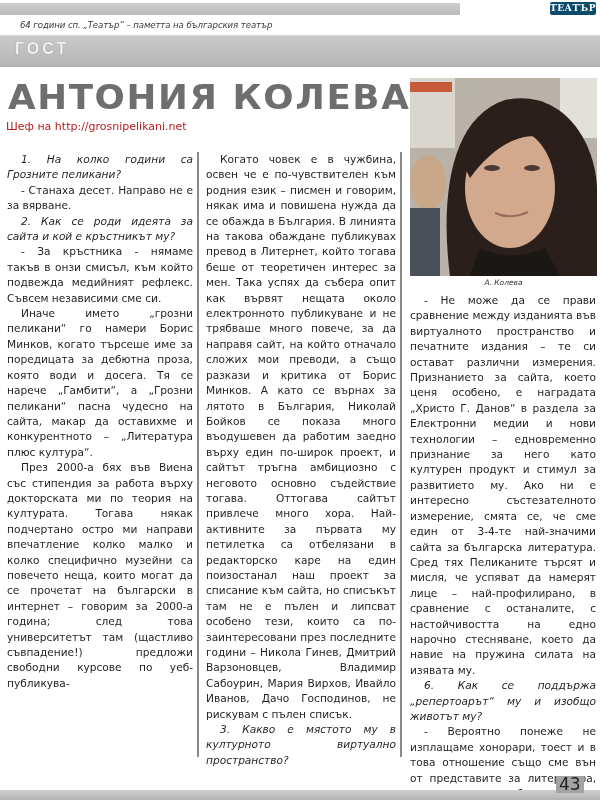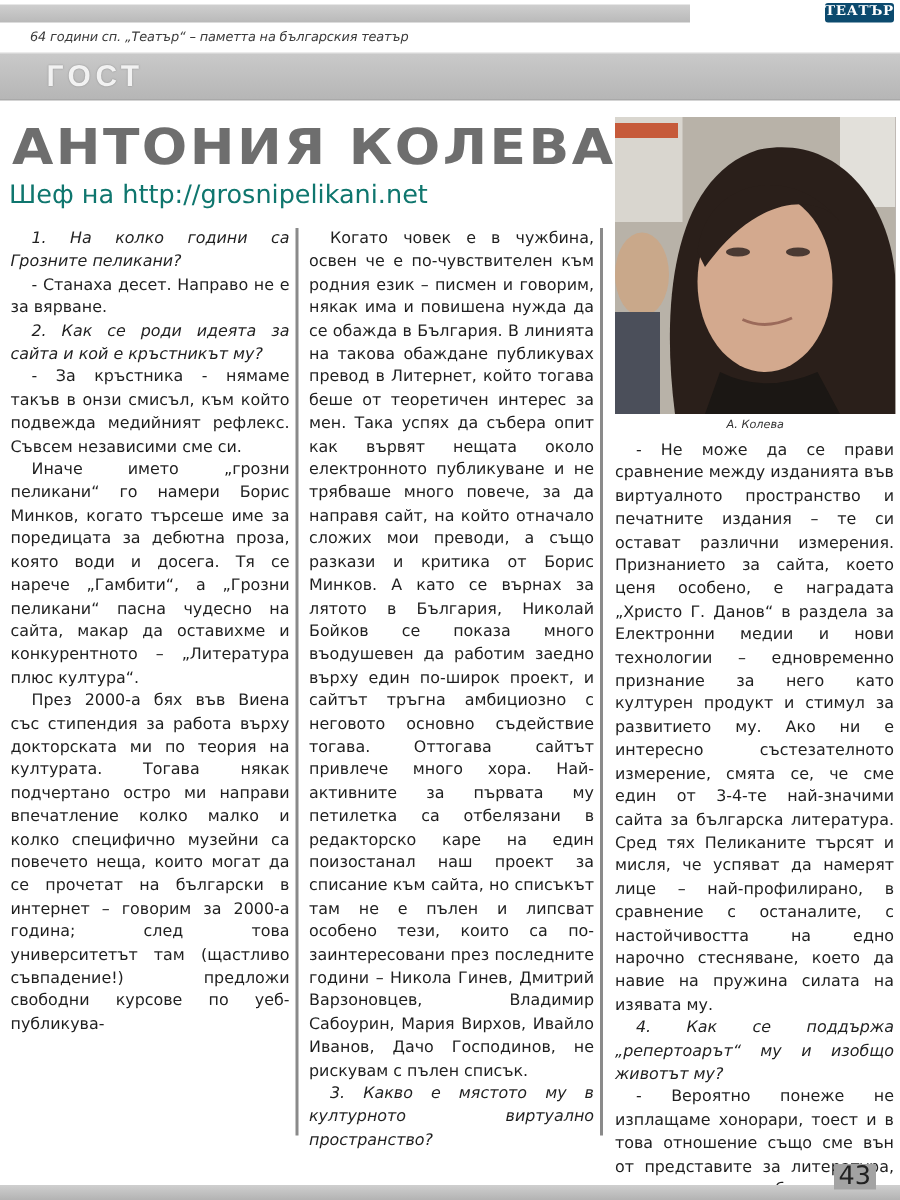"ГОСТ" .section-label { font-size: 20px -> 16px; margin-left: 16px -> none }
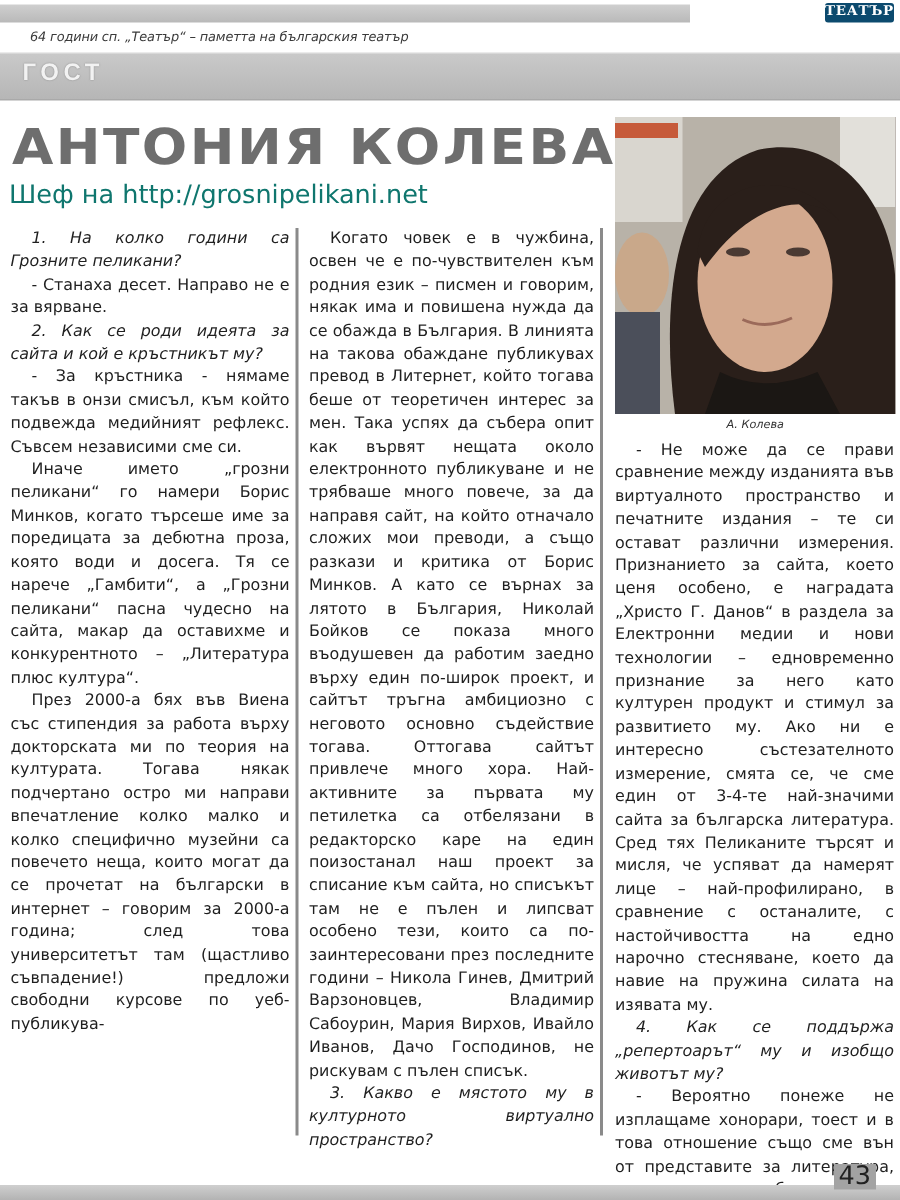"Шеф на http://grosnipelikani.net" .subtitle { color: #0f766e -> #b91c1c; font-size: 17px -> 11px }
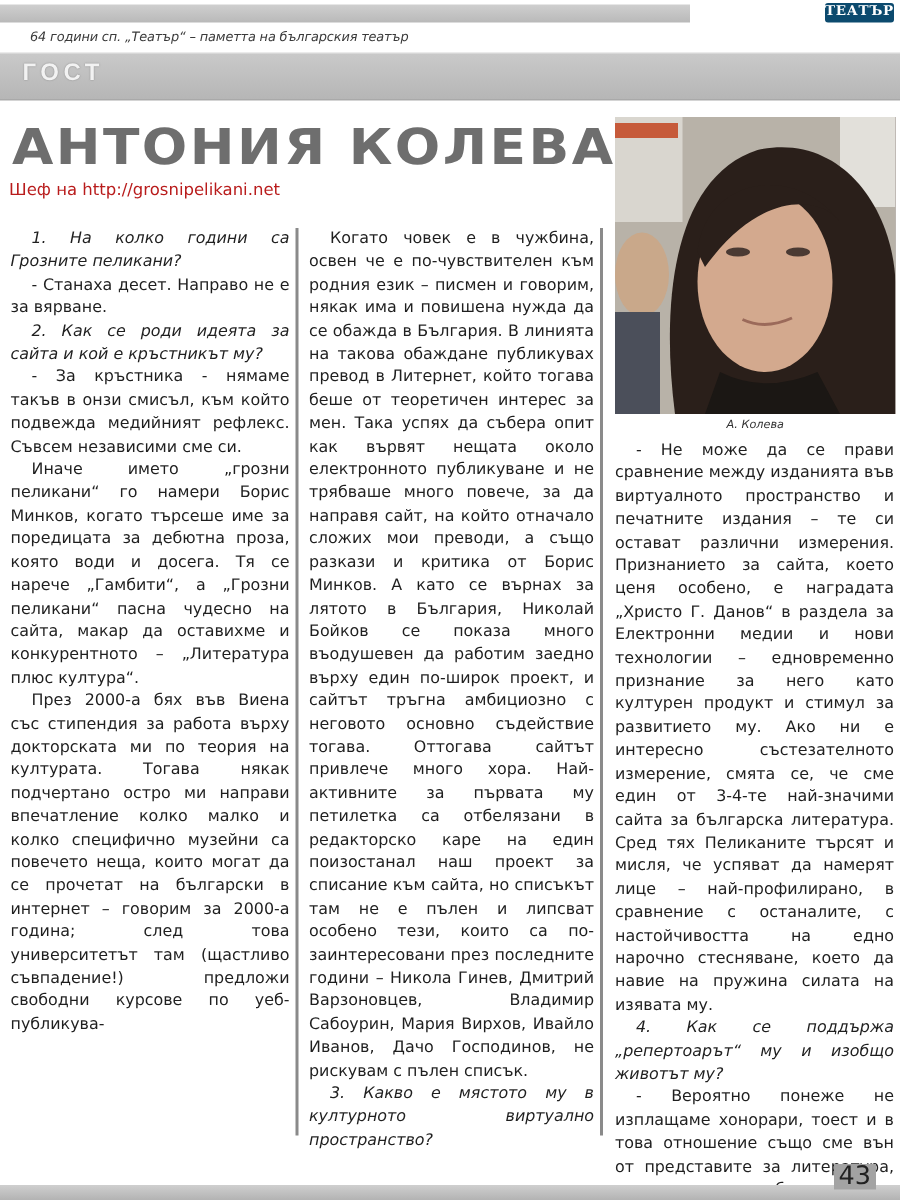"4. Как се поддържа „репертоарът“" p.q { text: 4 -> 6 }
